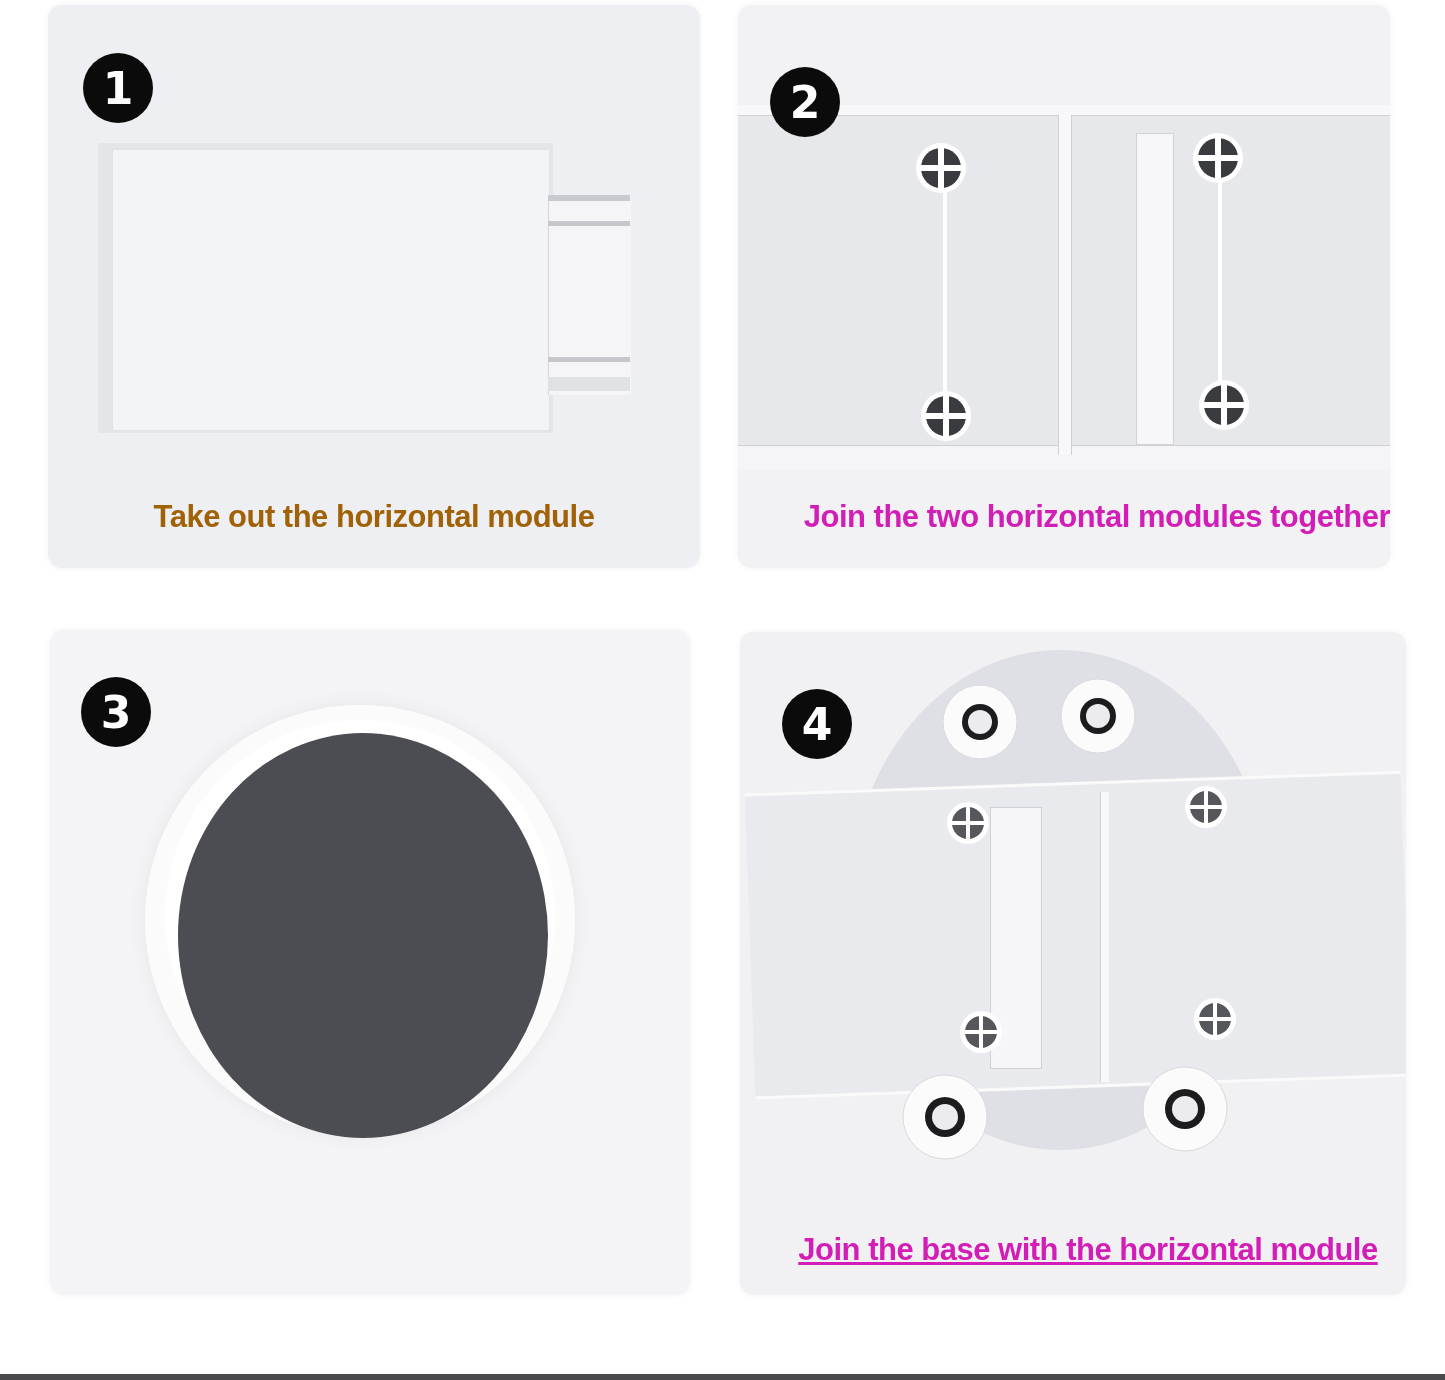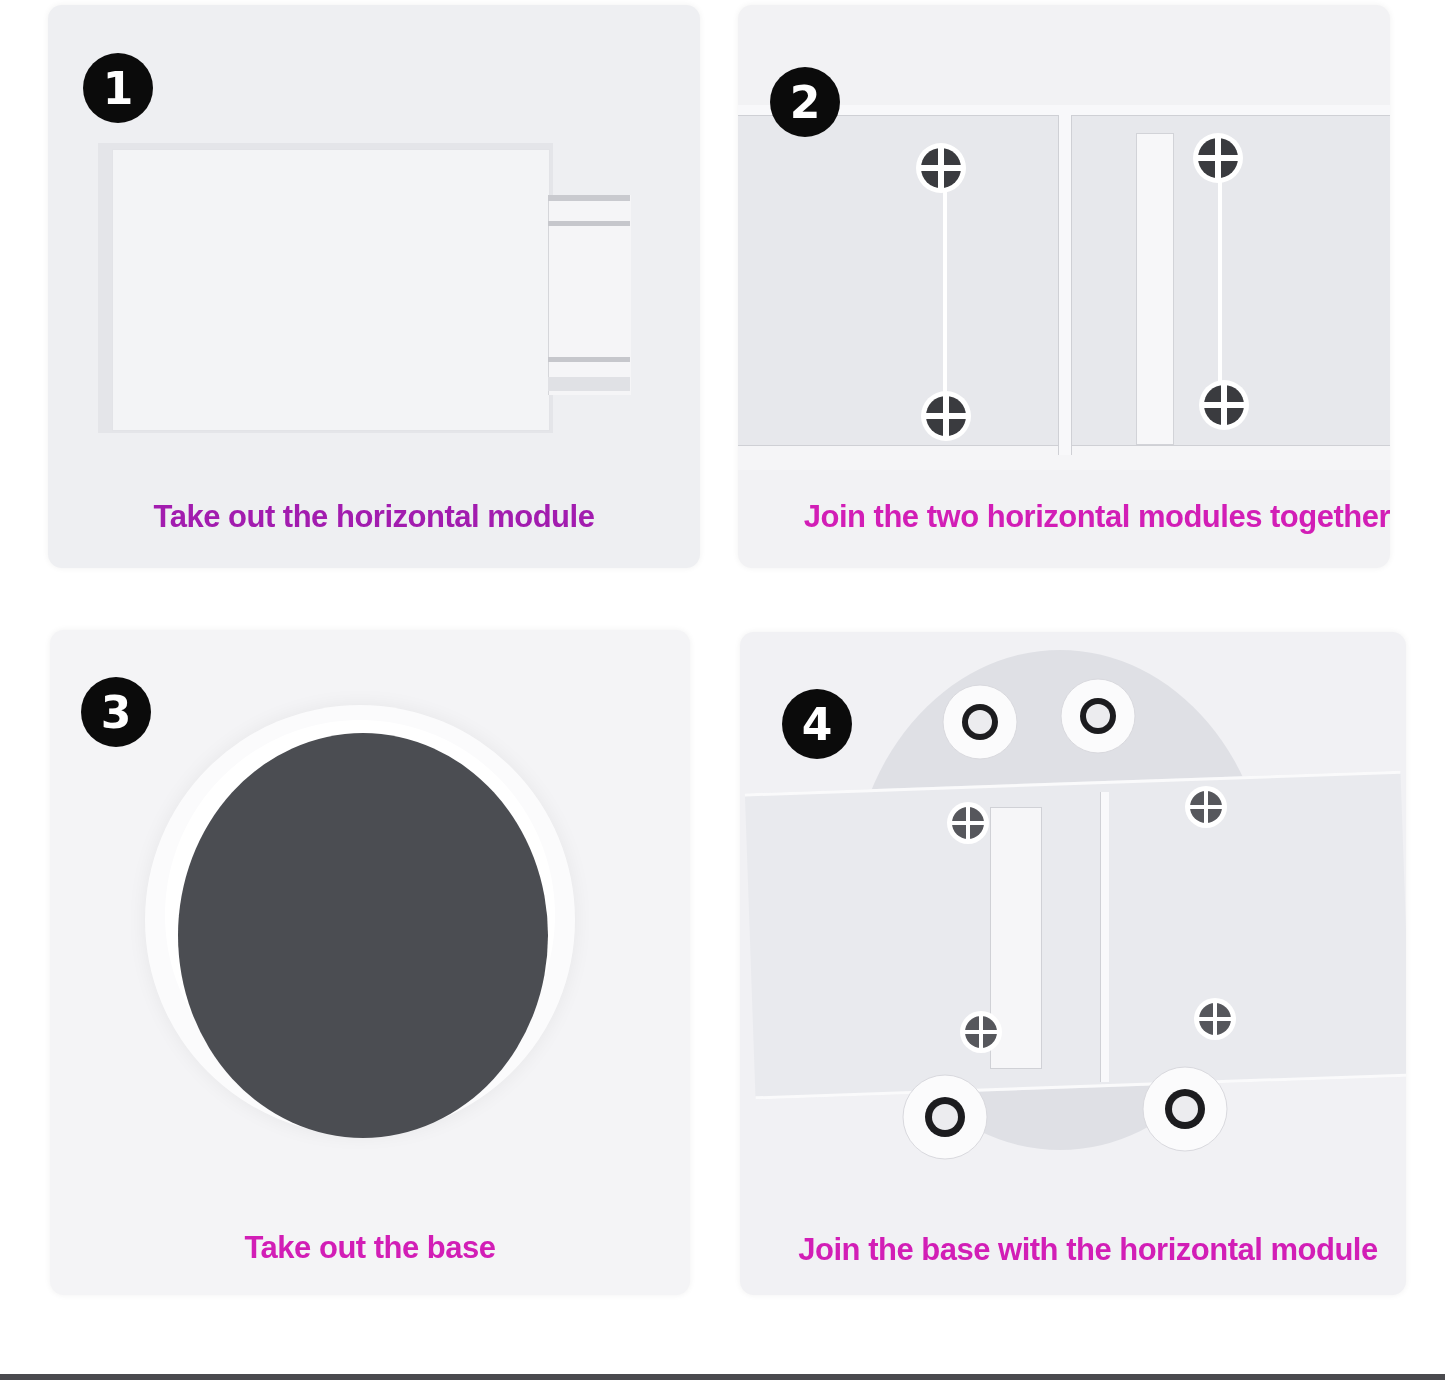"Take out the horizontal module" div.caption { color: #a21caf -> #a16207 }
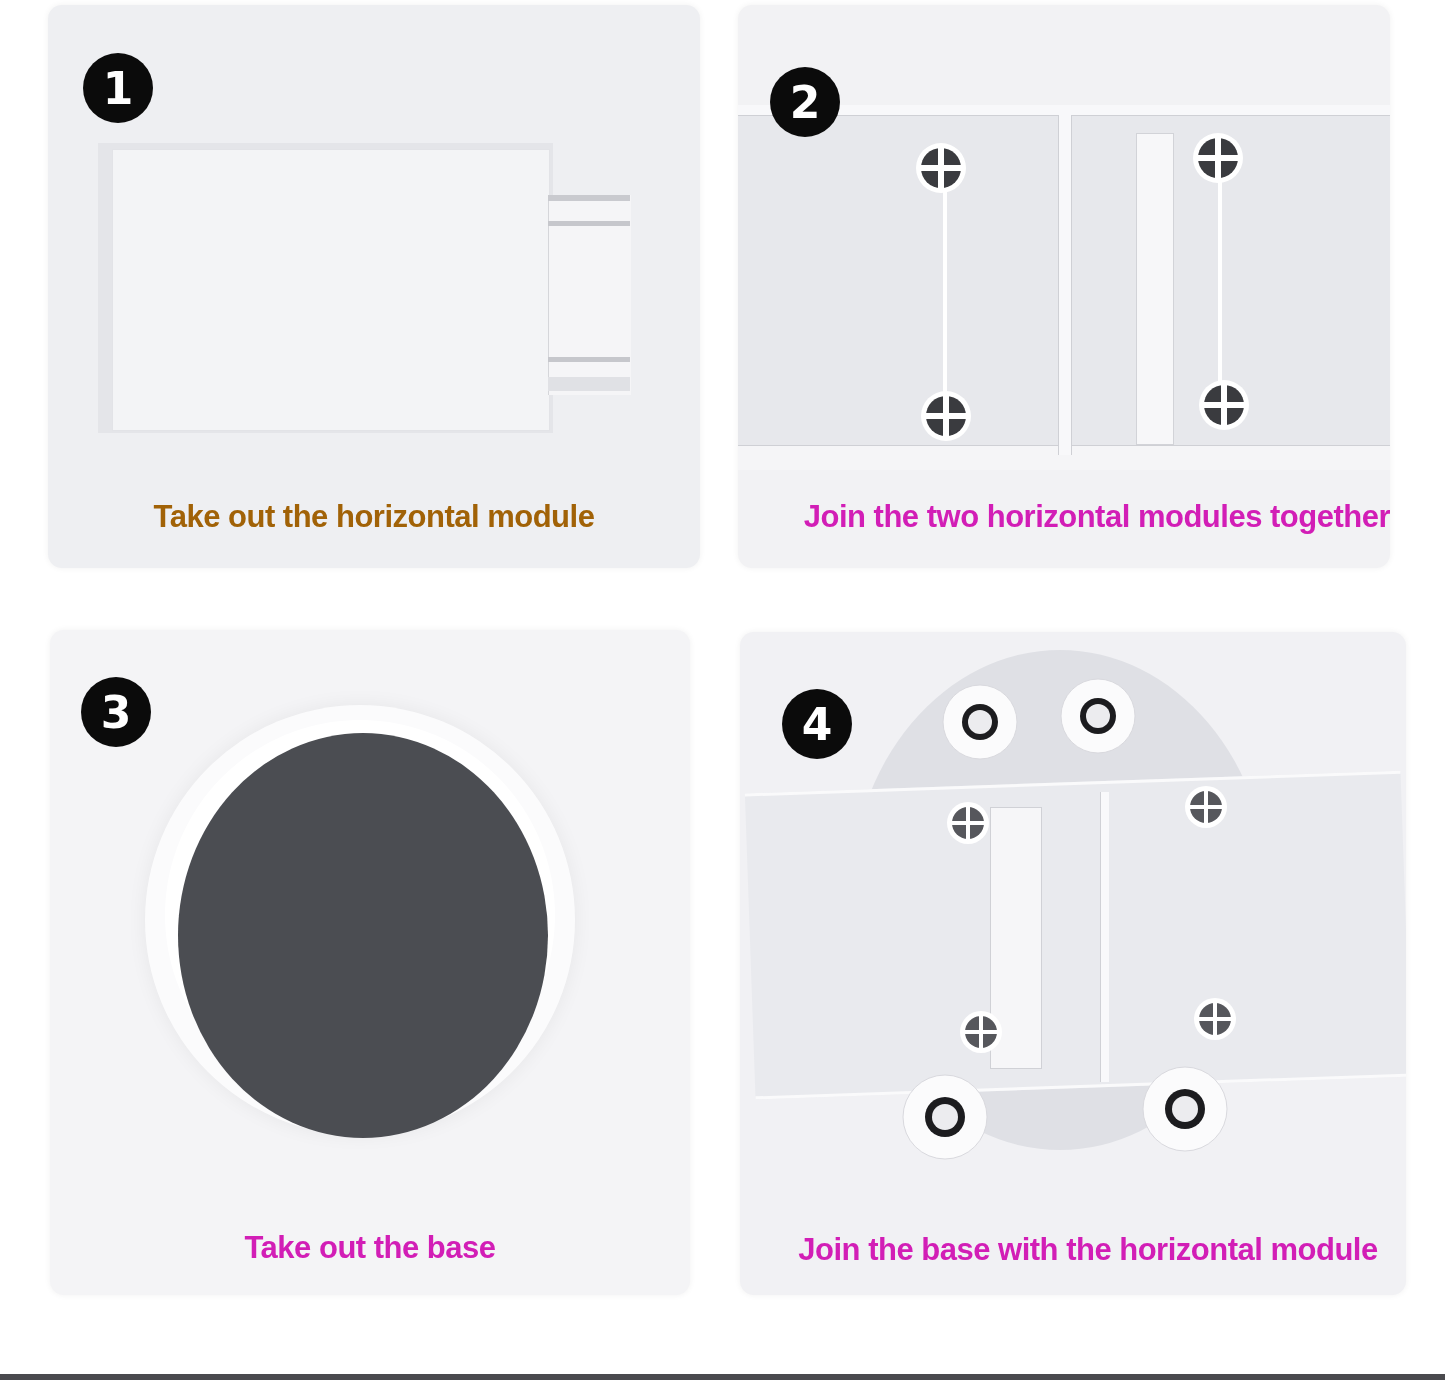"Take out the base" div.caption { html: <div>Take out the base</div> -> none }
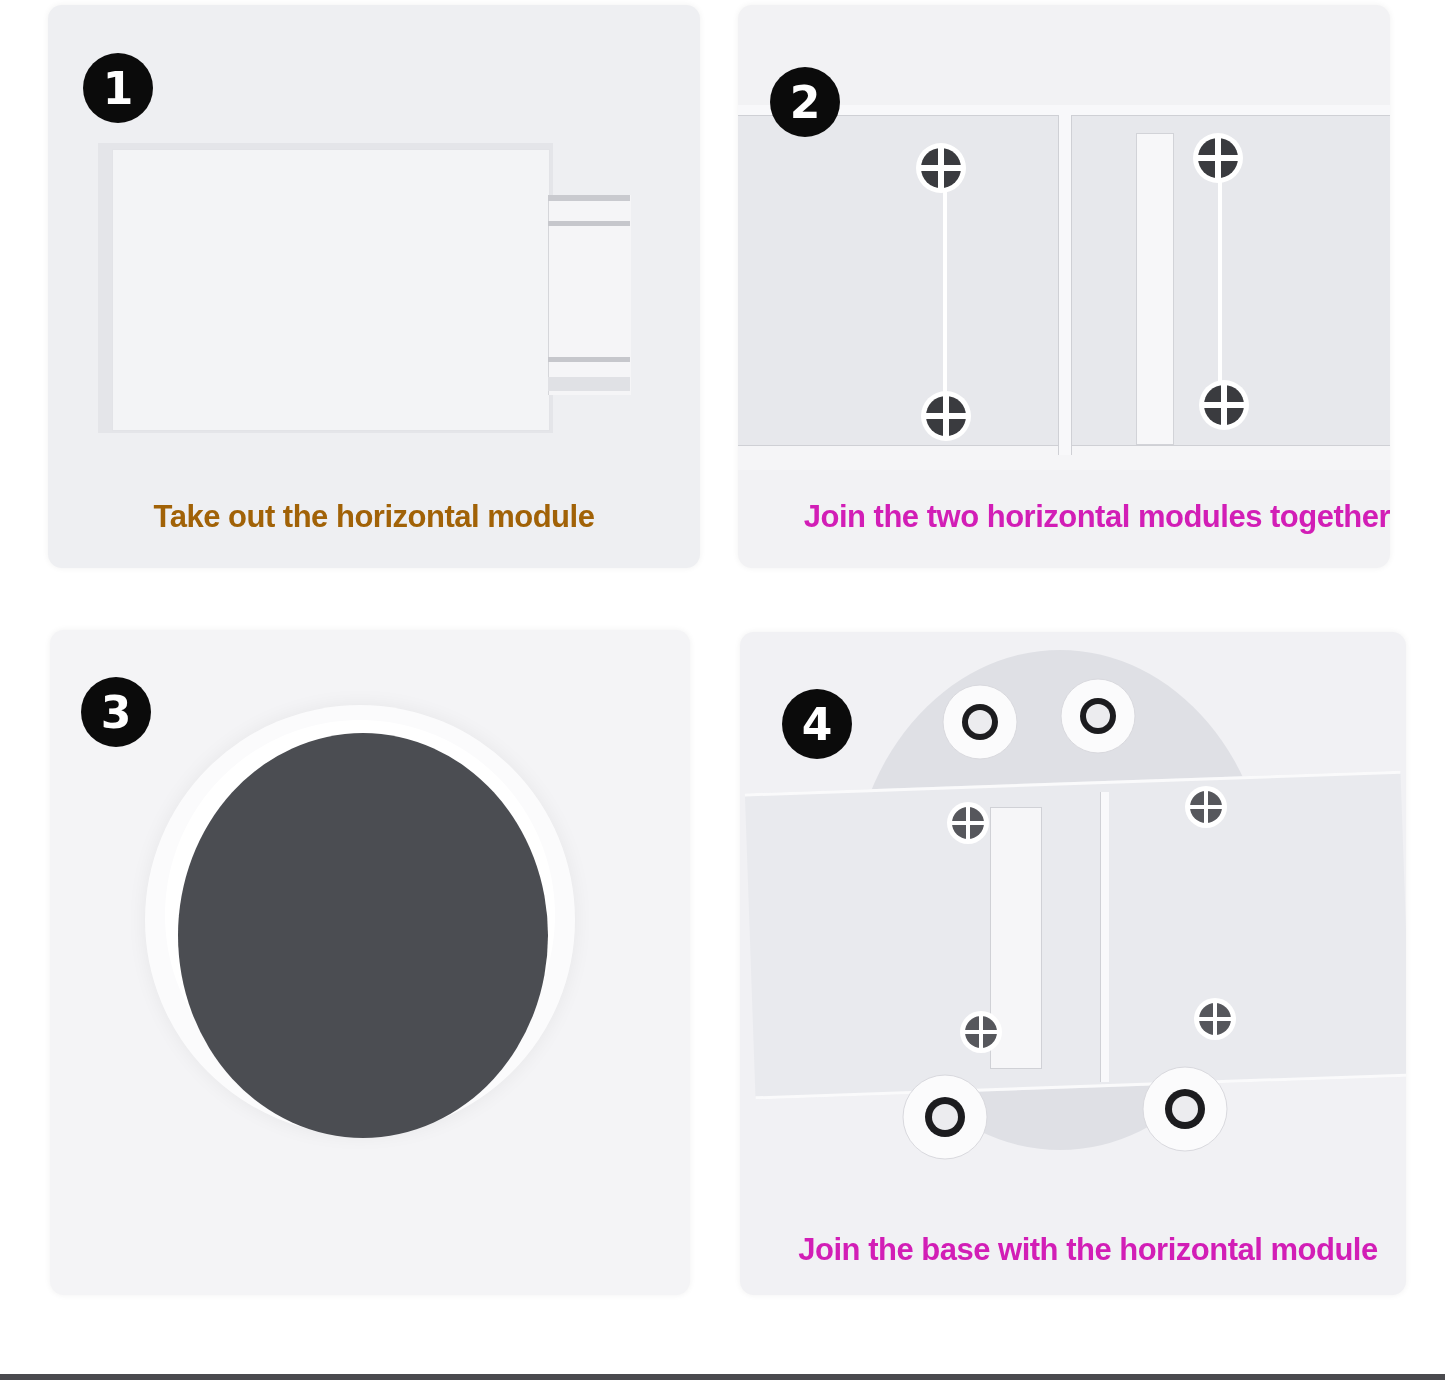"Join the base with the" div.caption { text-decoration: none -> underline }
